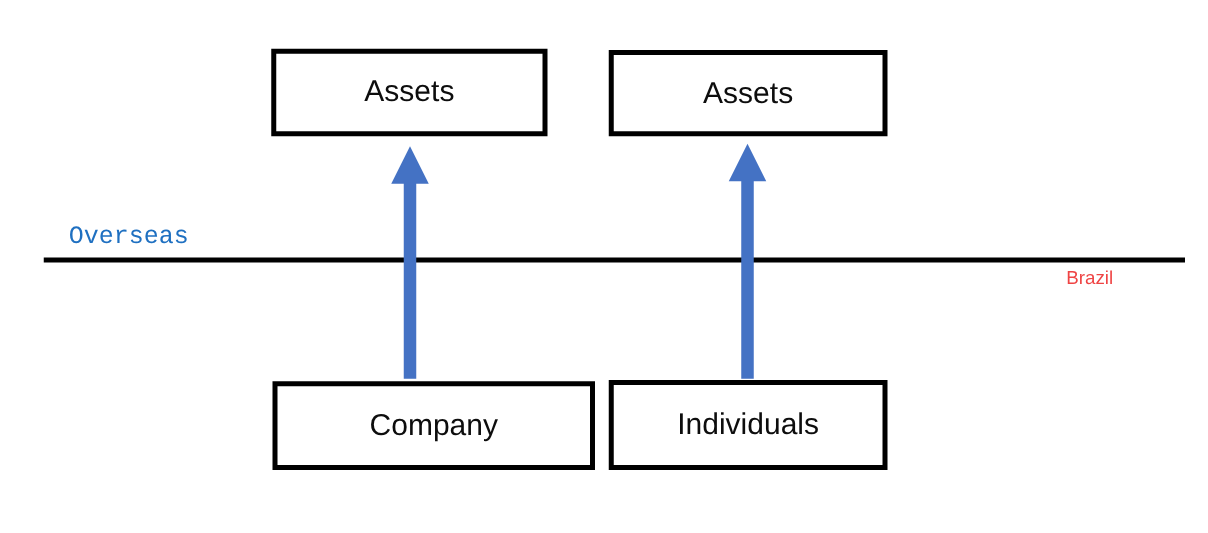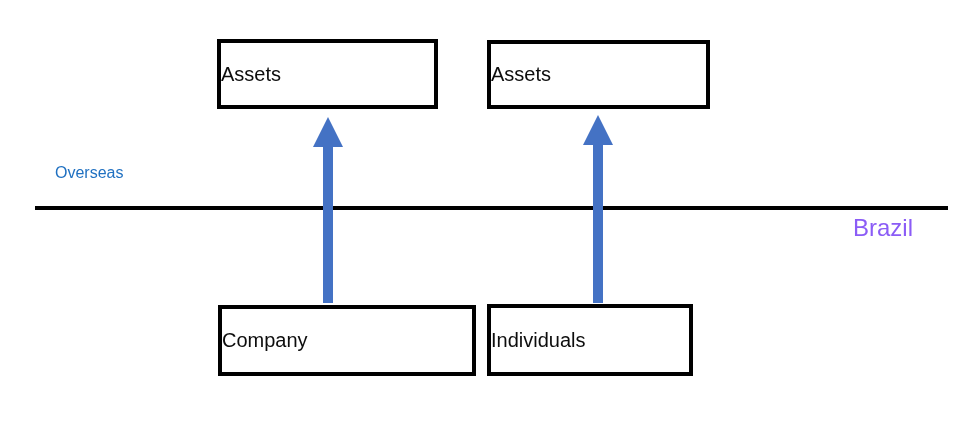"Assets" .entity-box { font-size: 20px -> 24px; justify-content: none -> center }
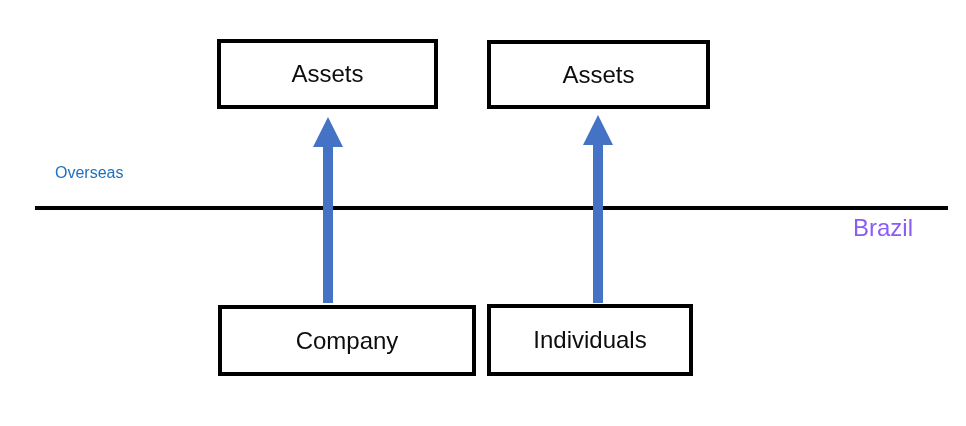"Overseas" .label-overseas { font-family: none -> Liberation Mono, monospace; font-size: 16px -> 20px; top: 164px -> 178px }
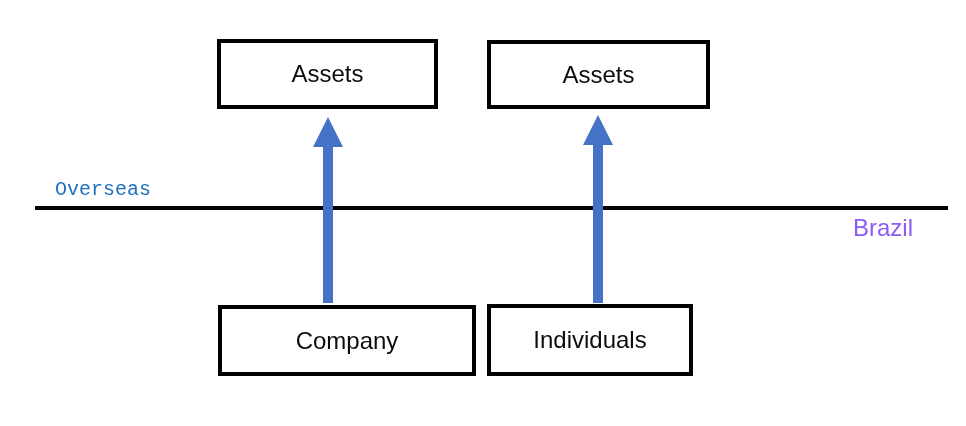"Brazil" .label-brazil { color: #8b5cf6 -> #ef4444; font-size: 24px -> 15px }
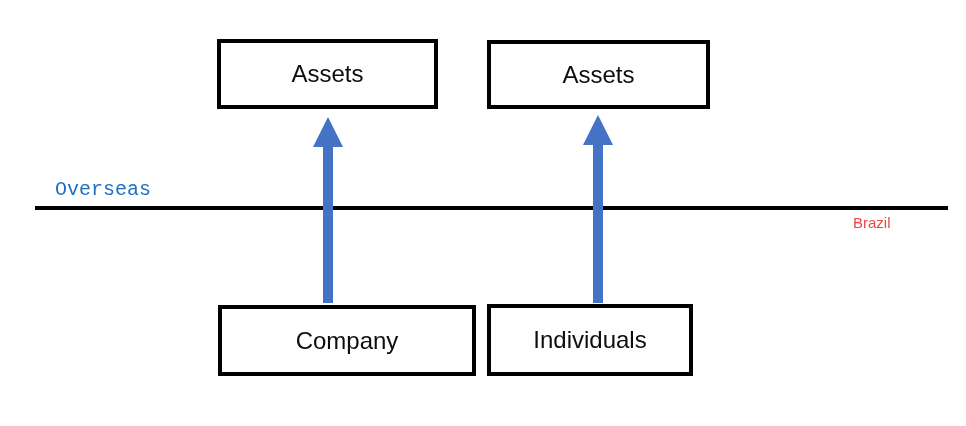"Individuals" #box-individuals { width: 206px -> 223px }
